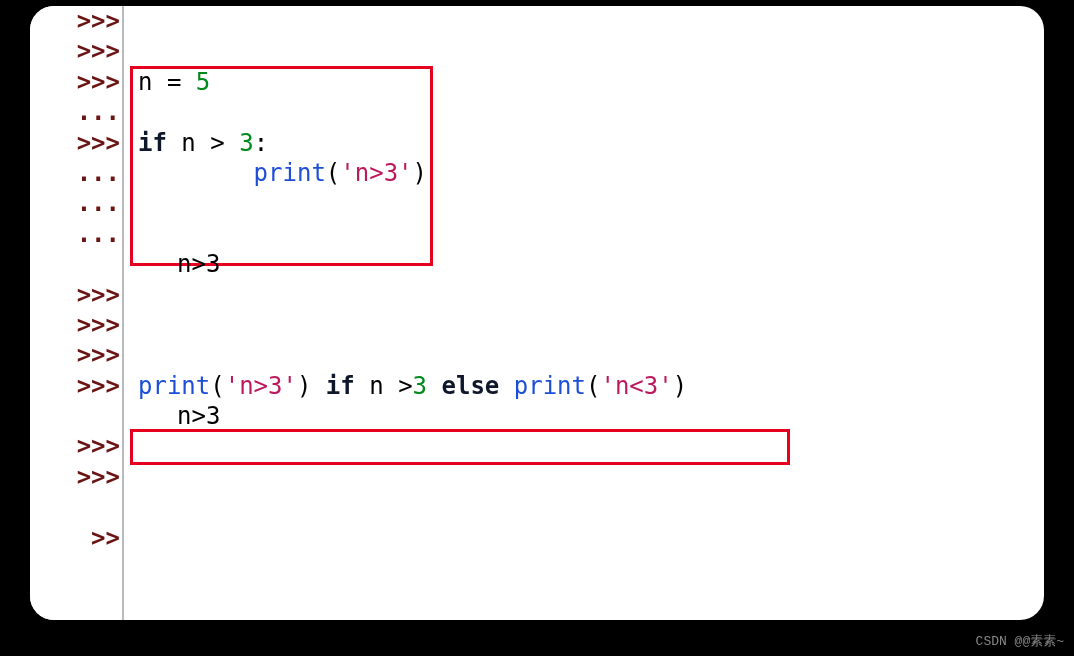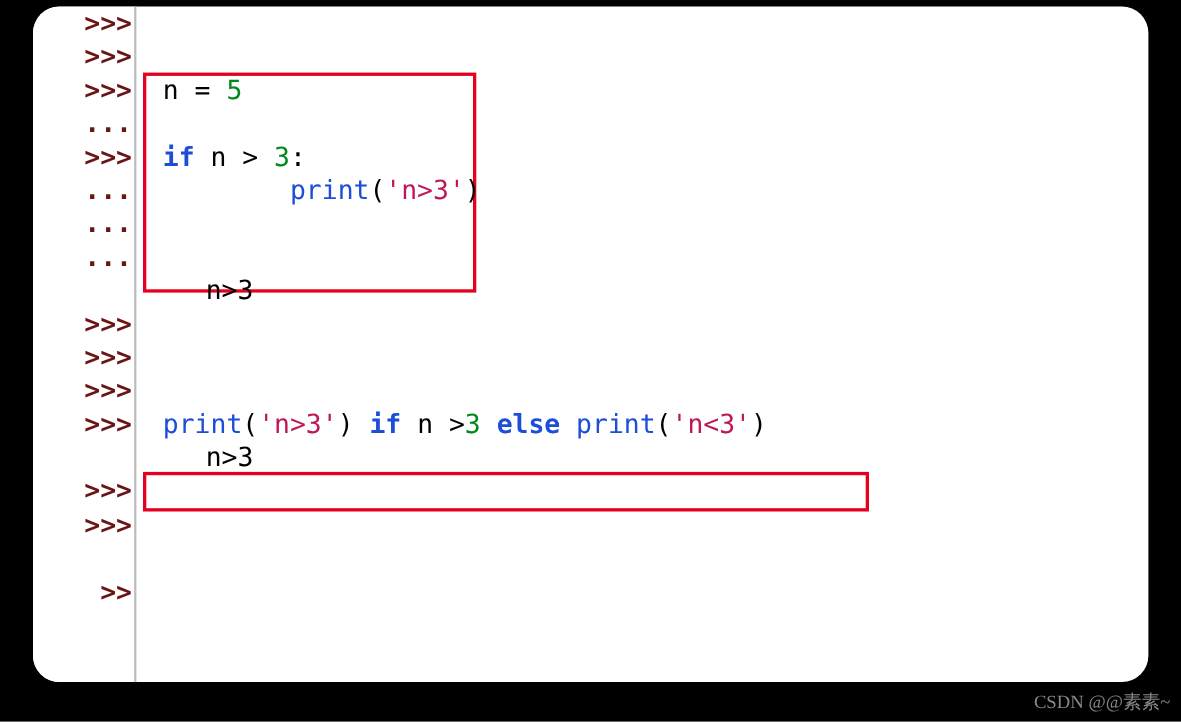"n = 5" .code { padding-left: 24px -> 14px }
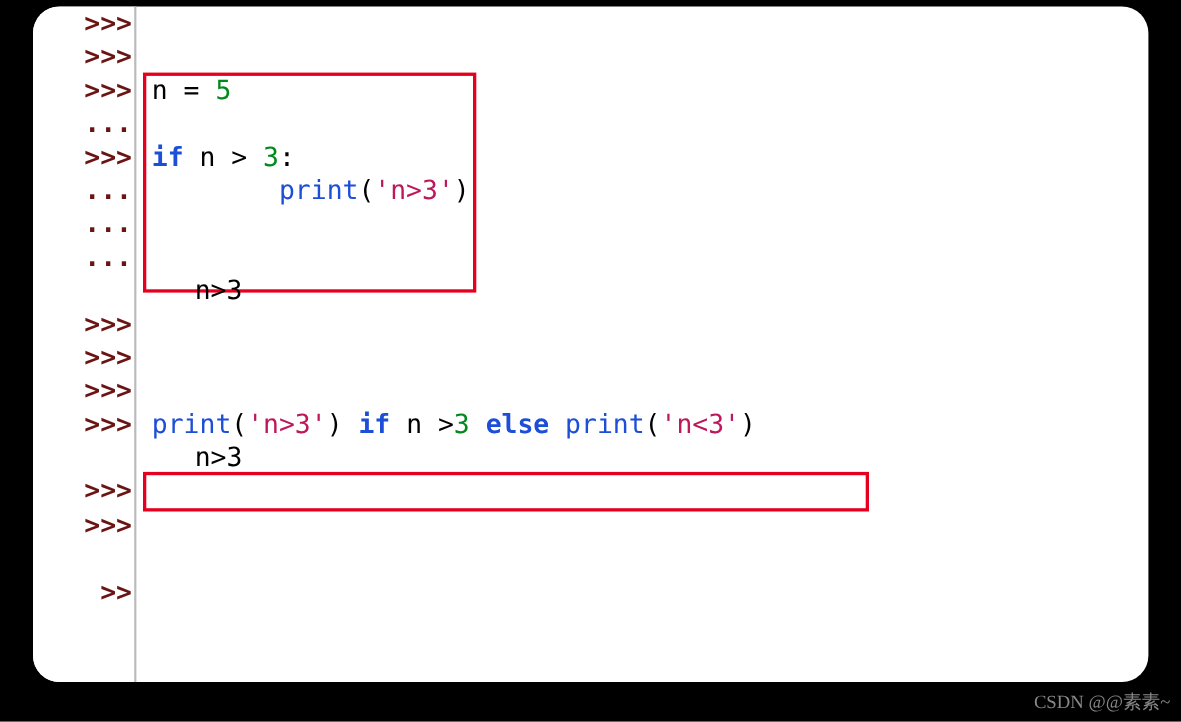"if" .kw { color: #1d4ed8 -> #0f172a }
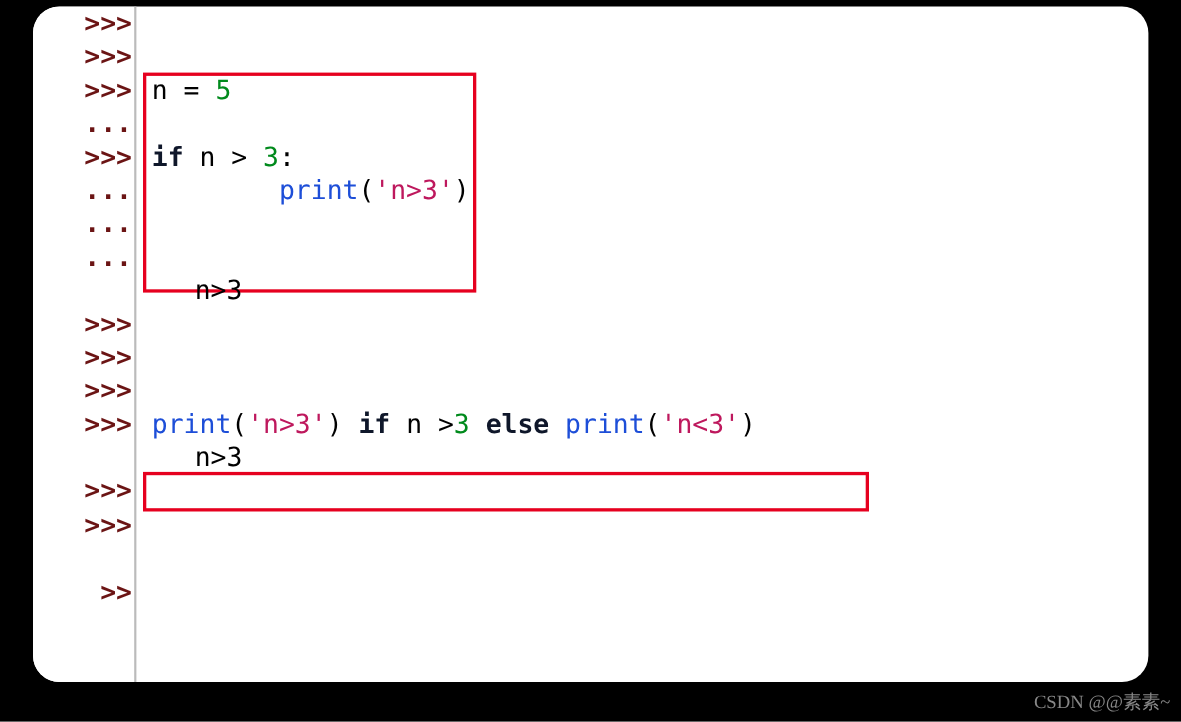"CSDN @@素素~" .watermark { font-family: Liberation Serif, serif -> Liberation Mono, monospace; font-size: 17px -> 13px }
